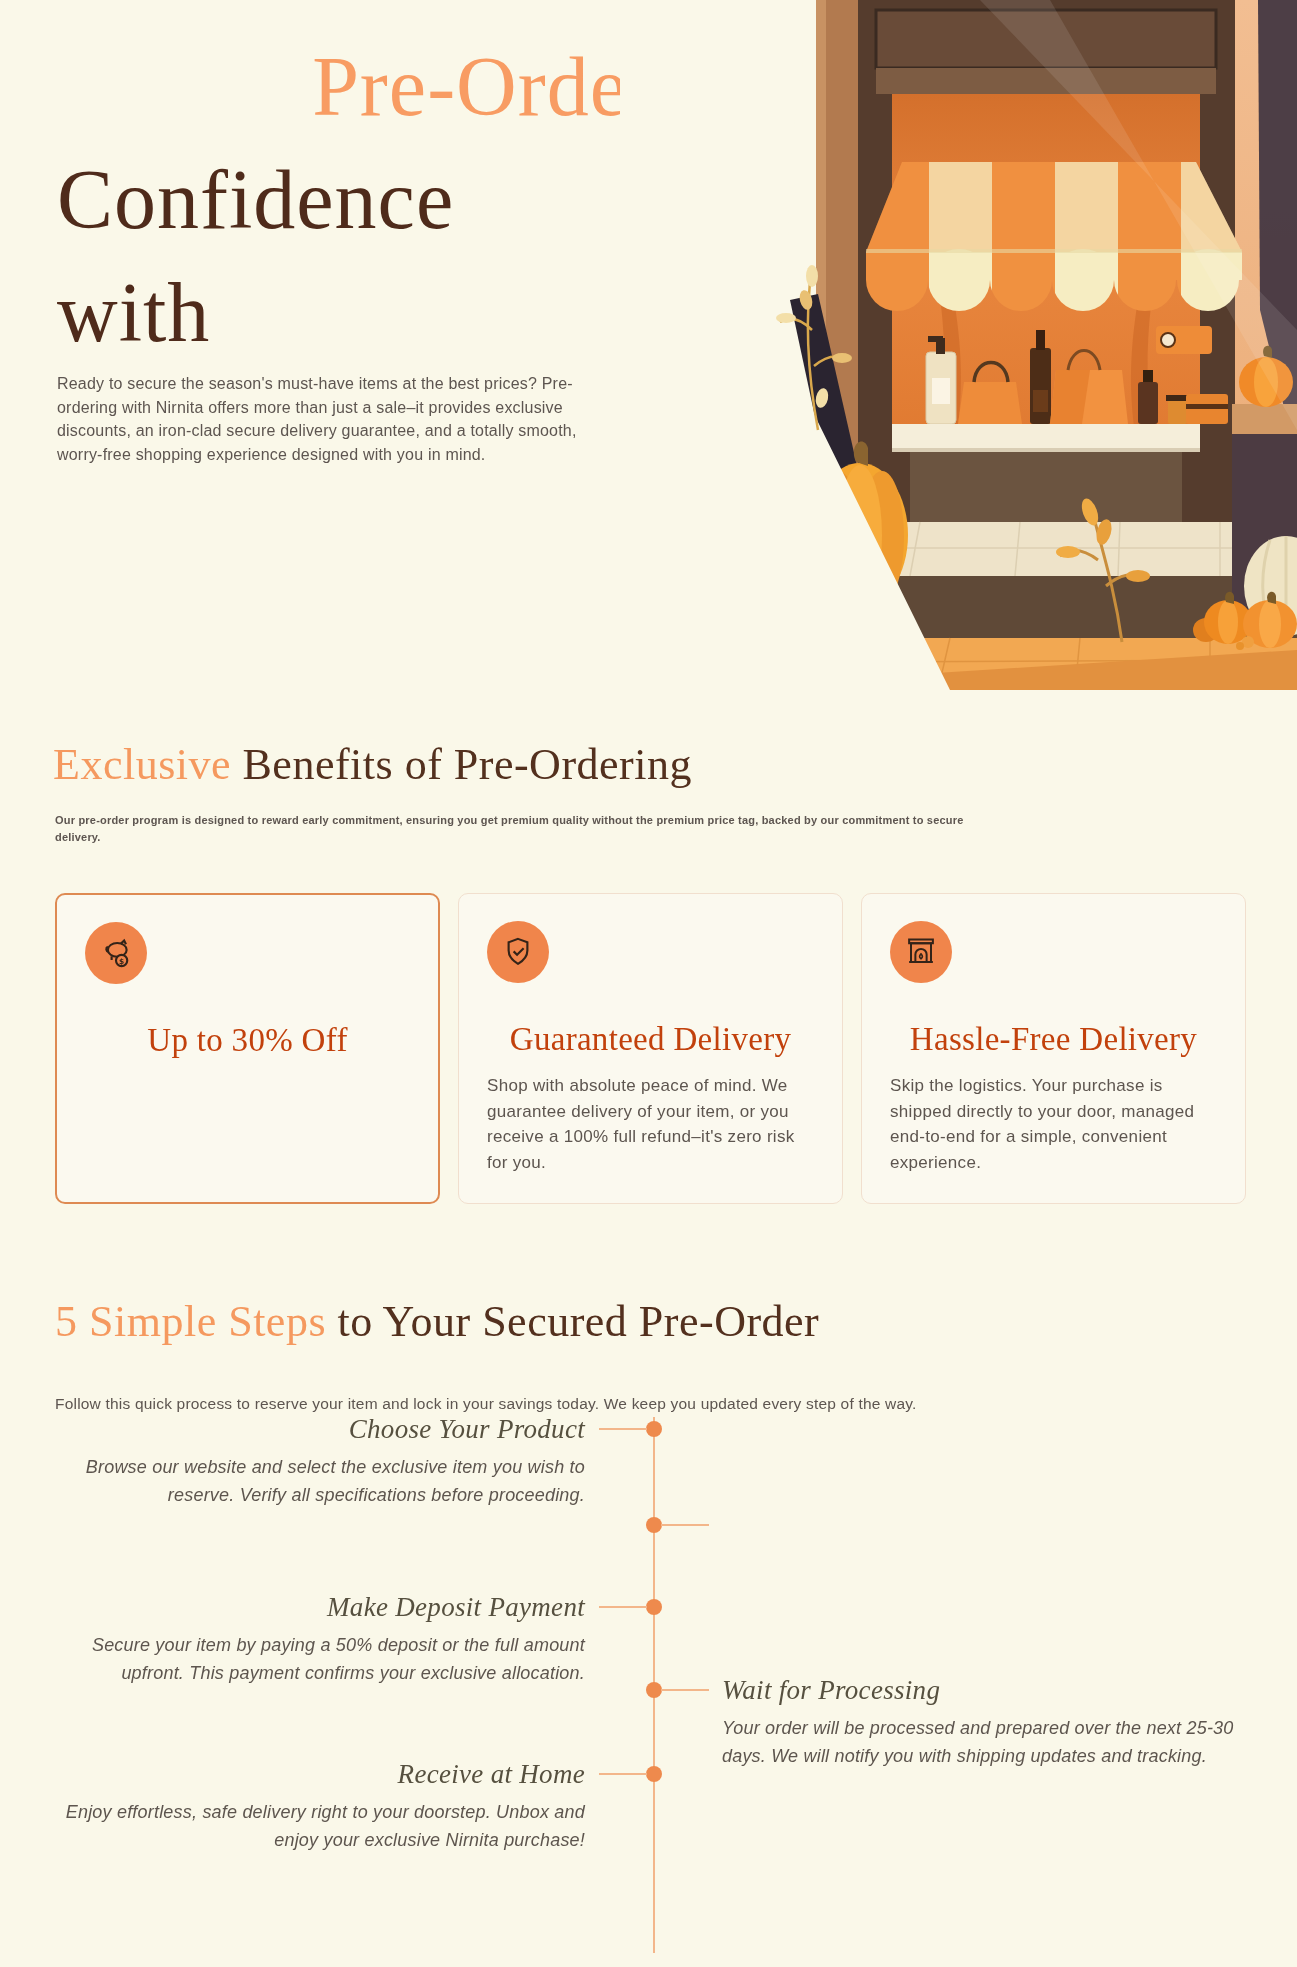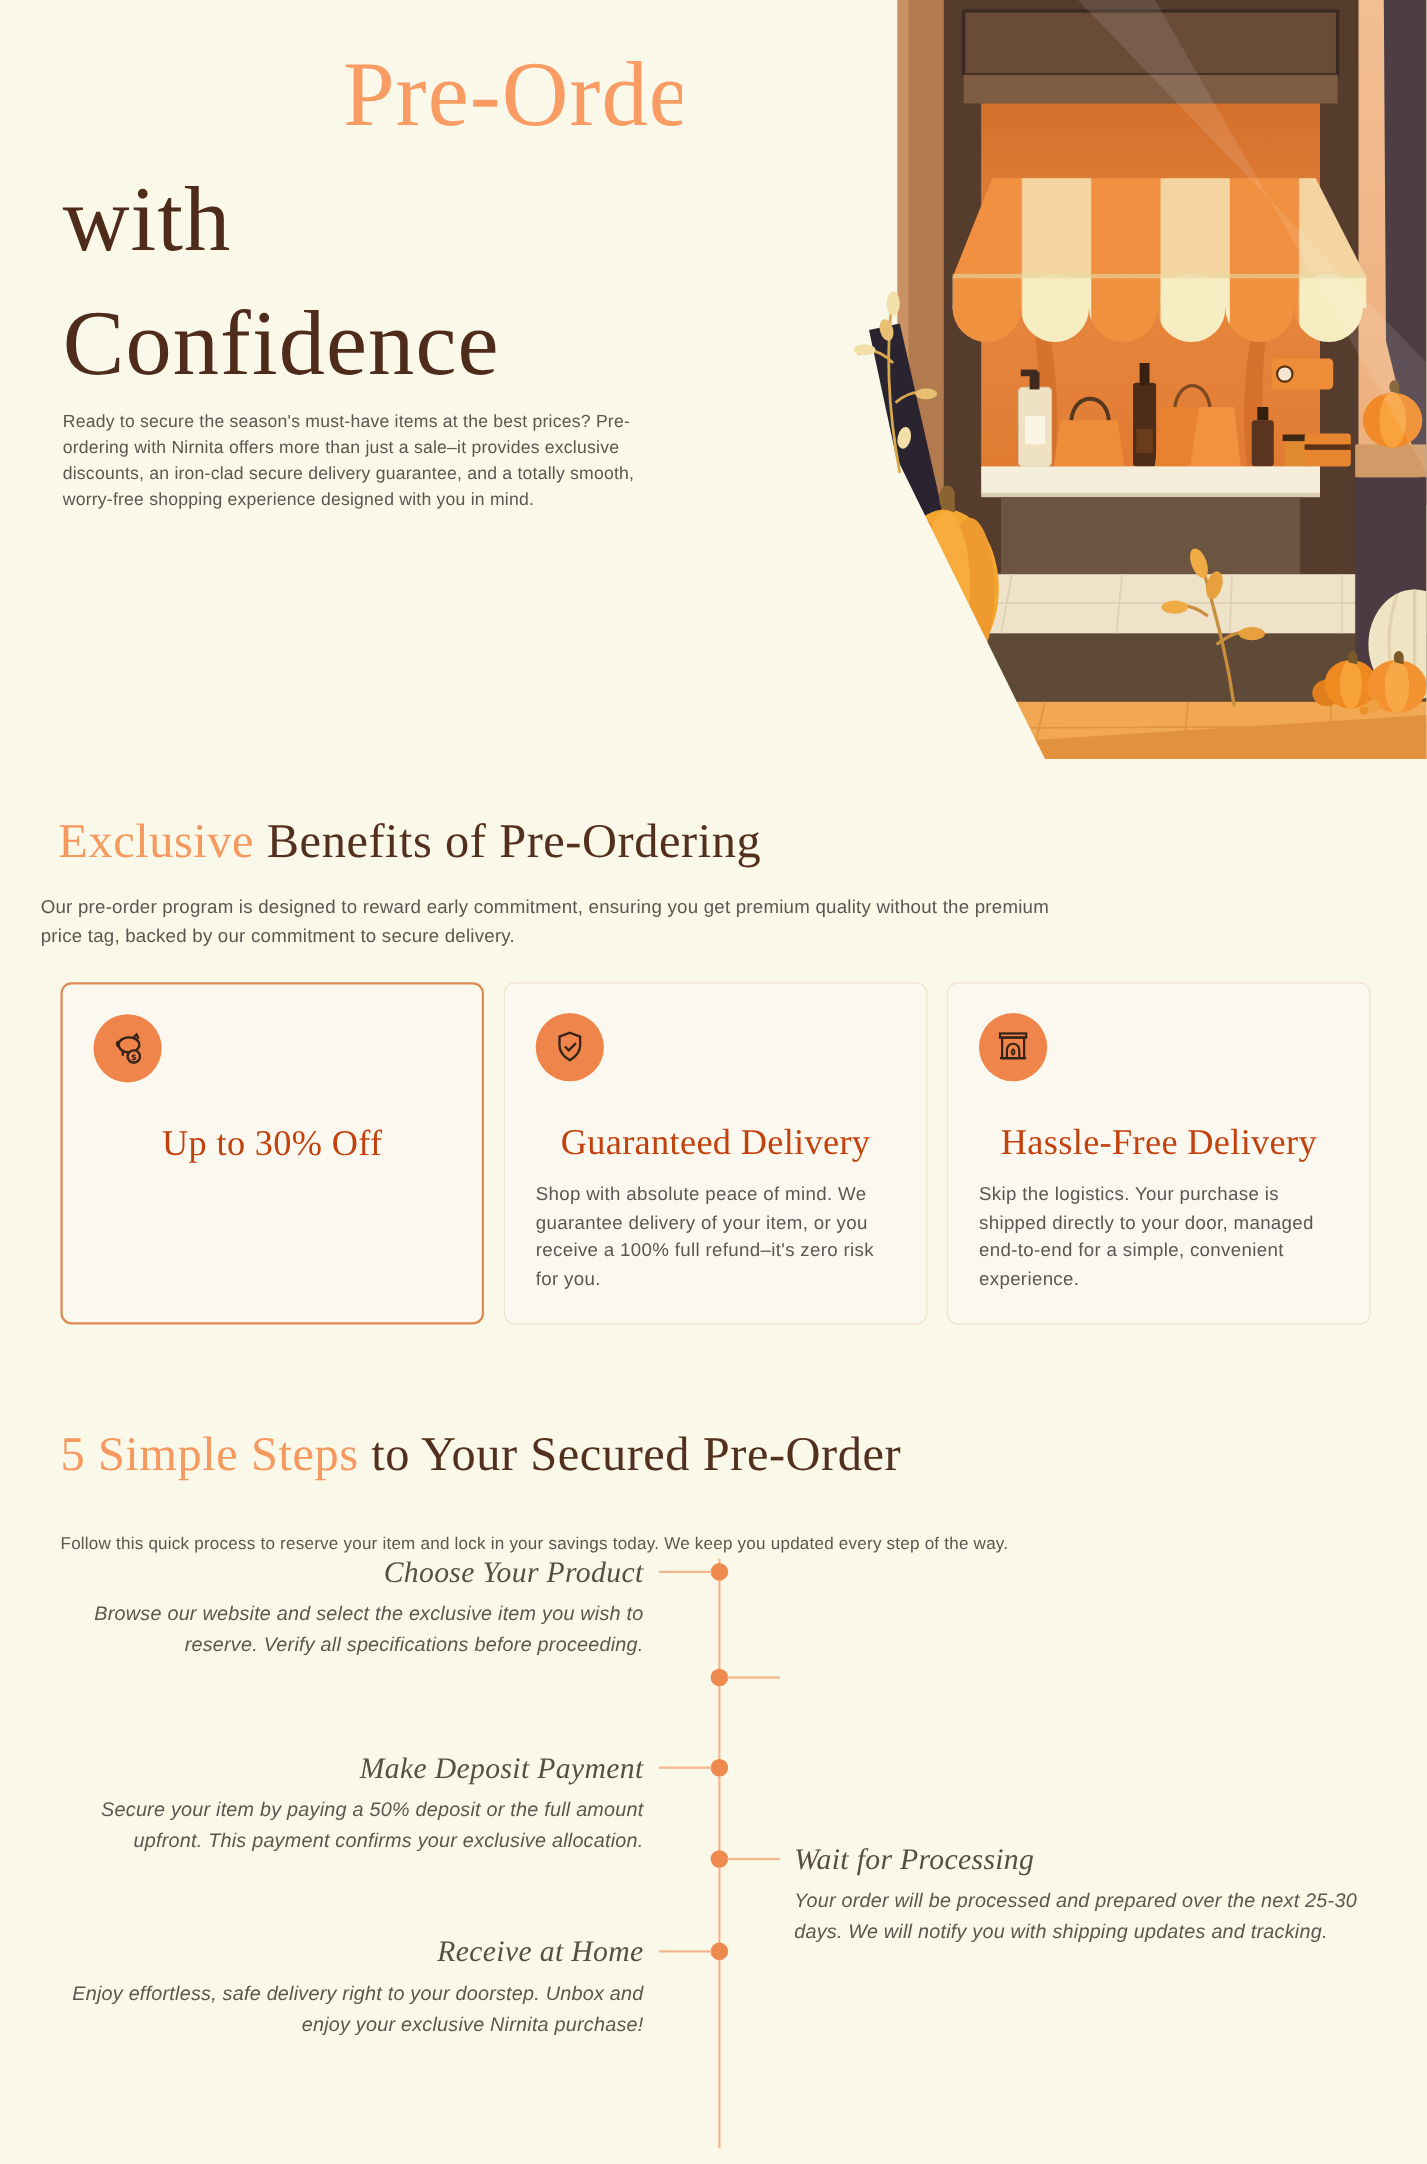"with" div { order: before "Confidence" -> after "Confidence" }
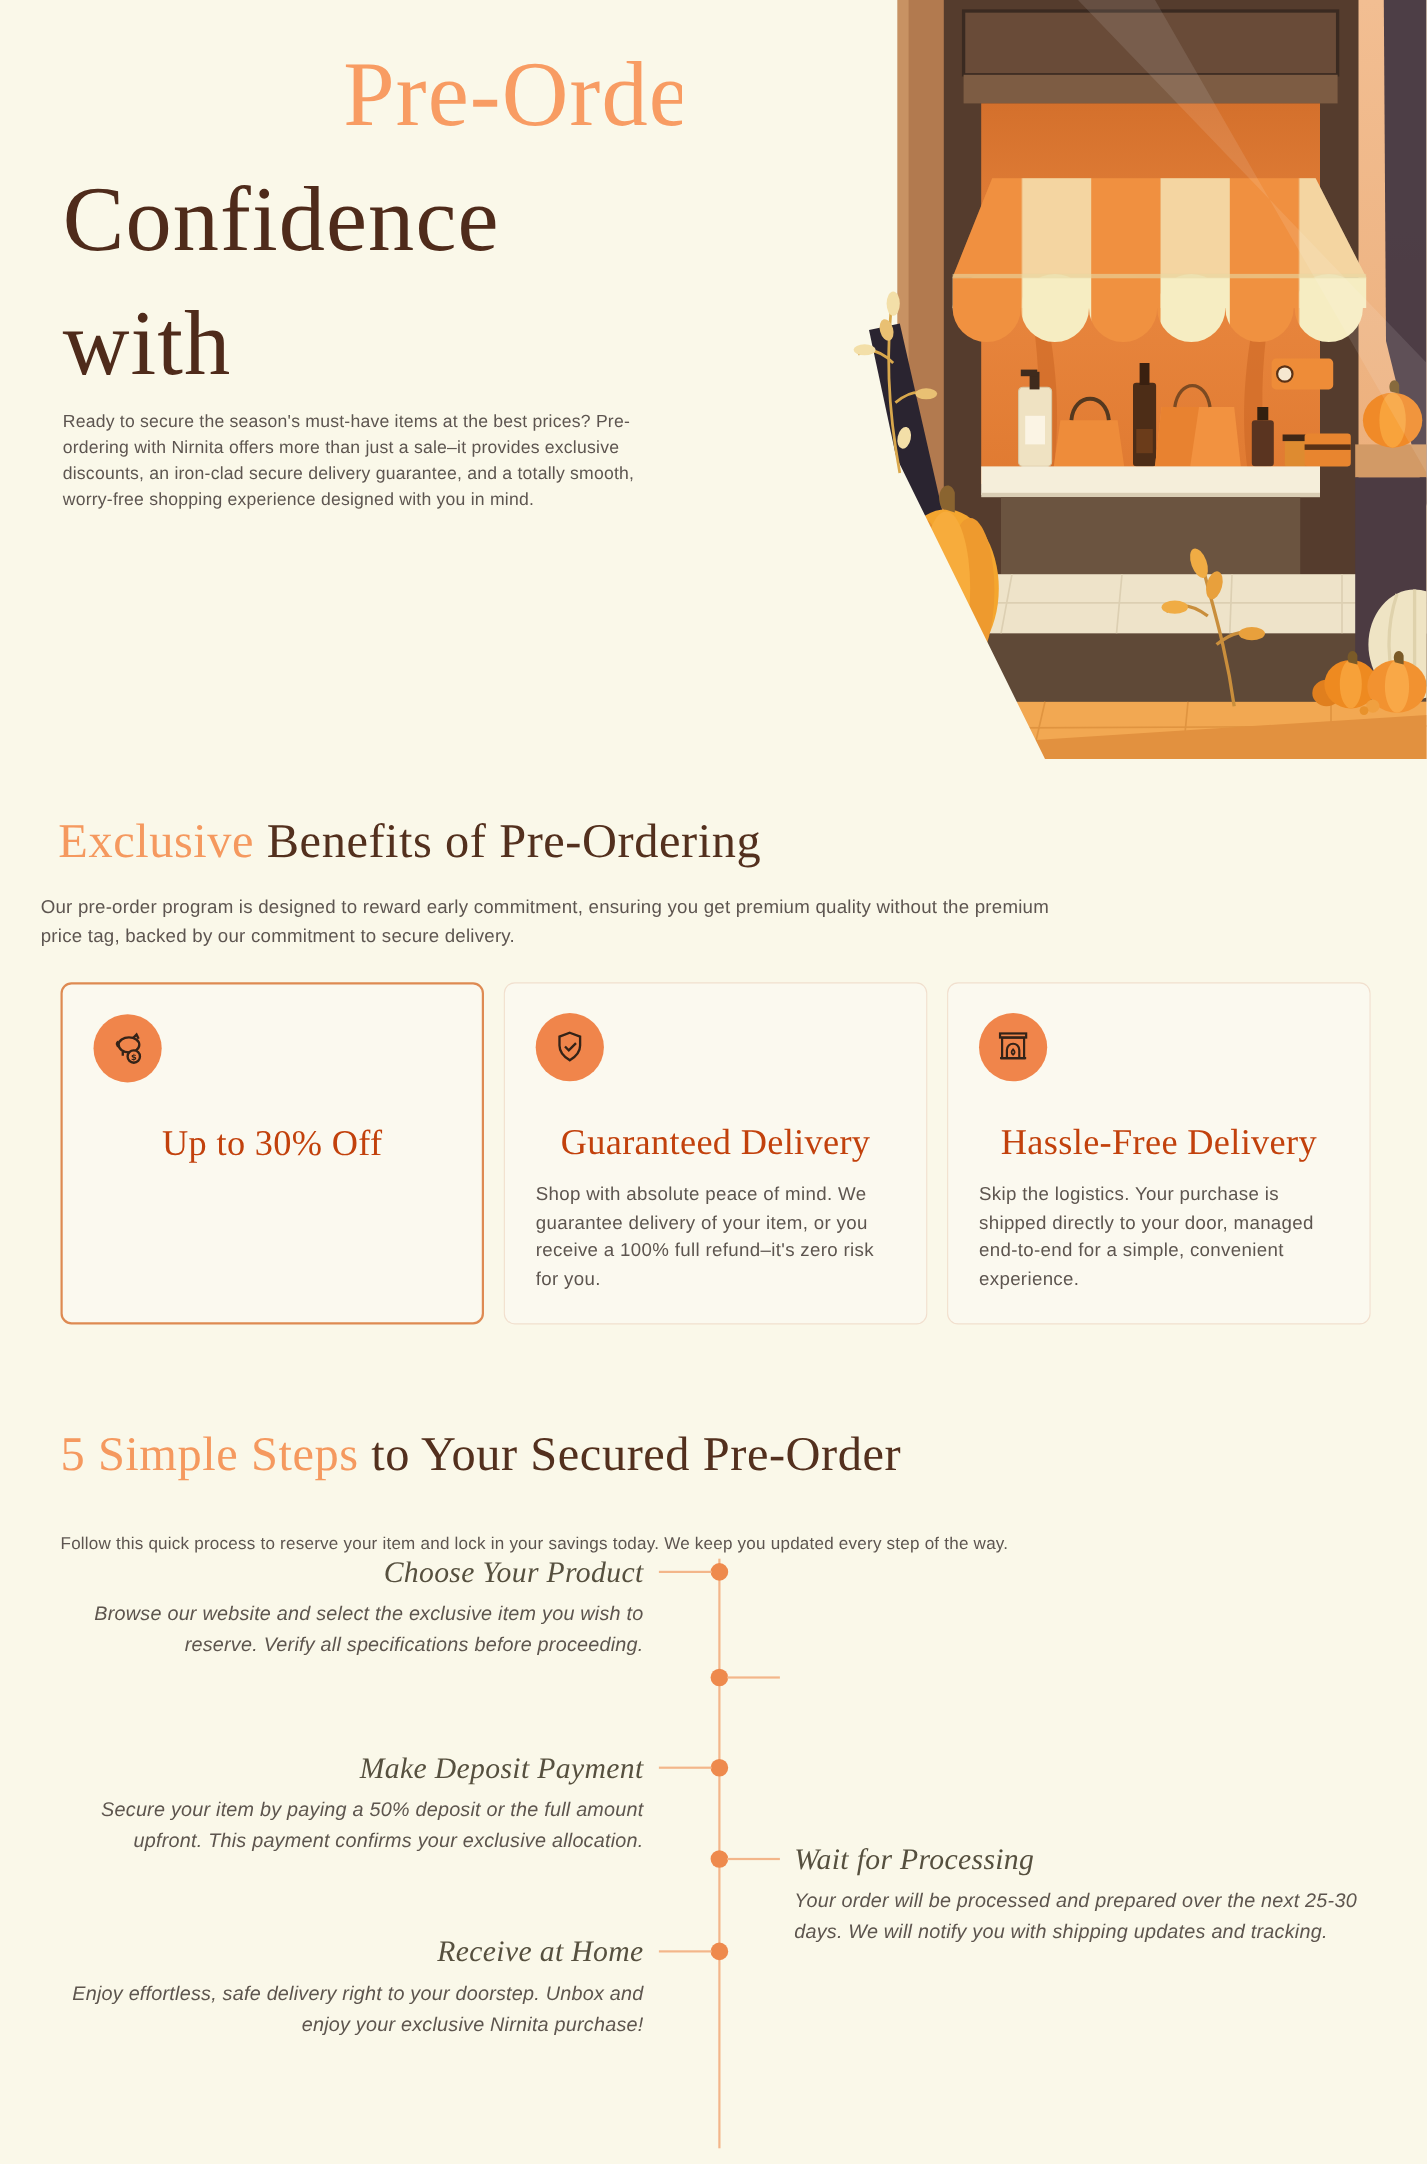"Our pre-order program is designed" .benefits-intro { font-size: 17px -> 11px; font-weight: none -> bold; left: 37px -> 55px }
